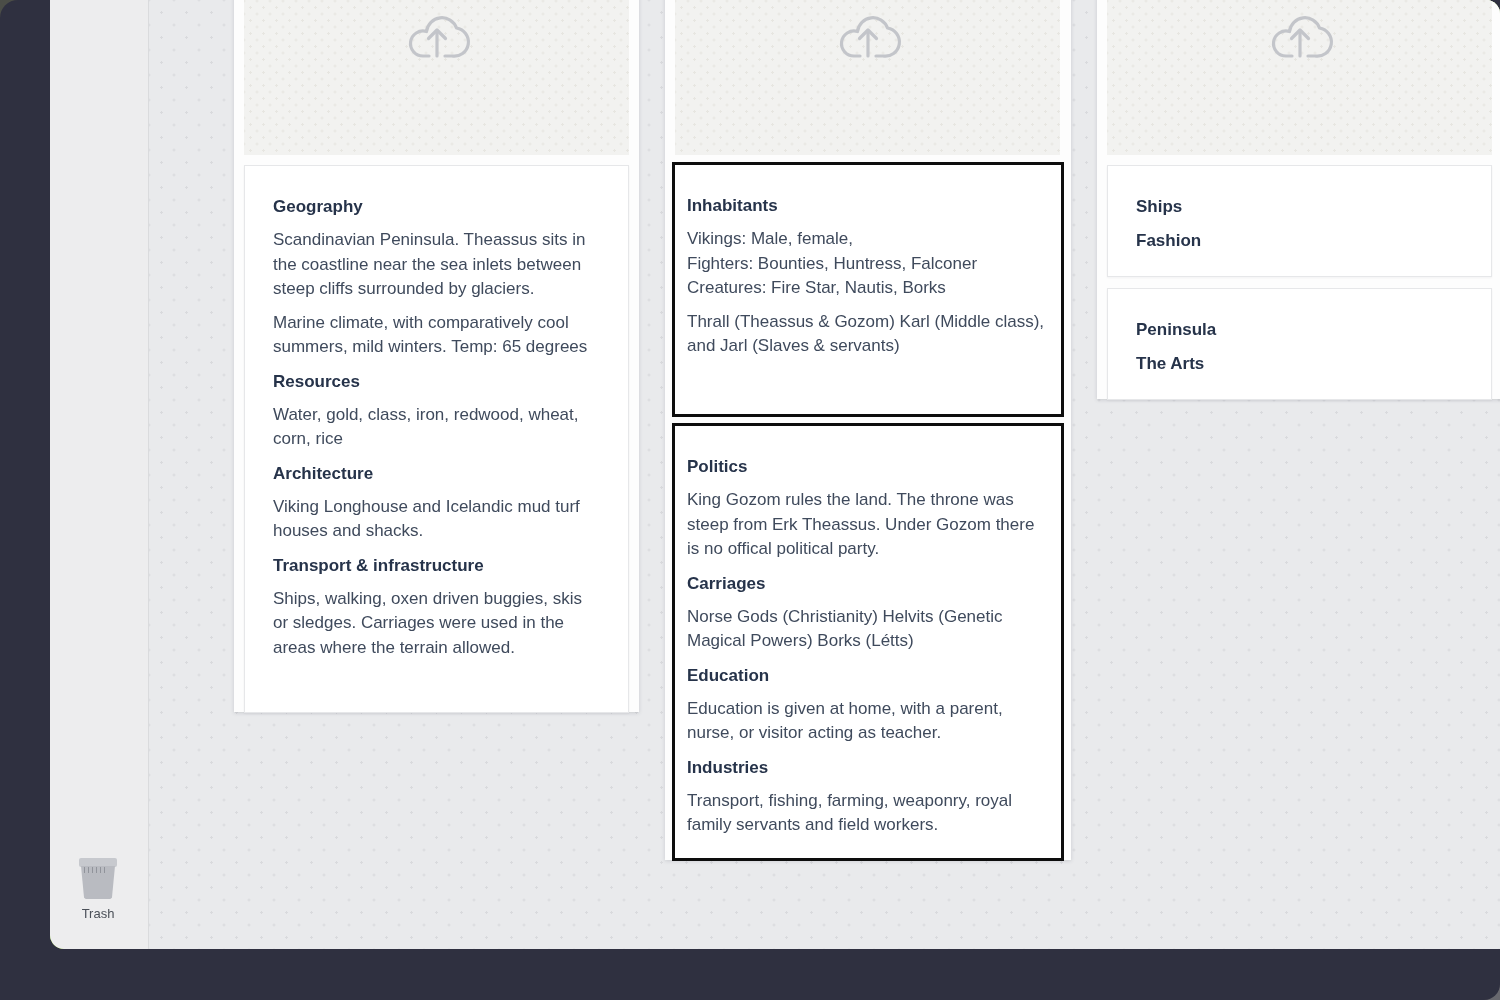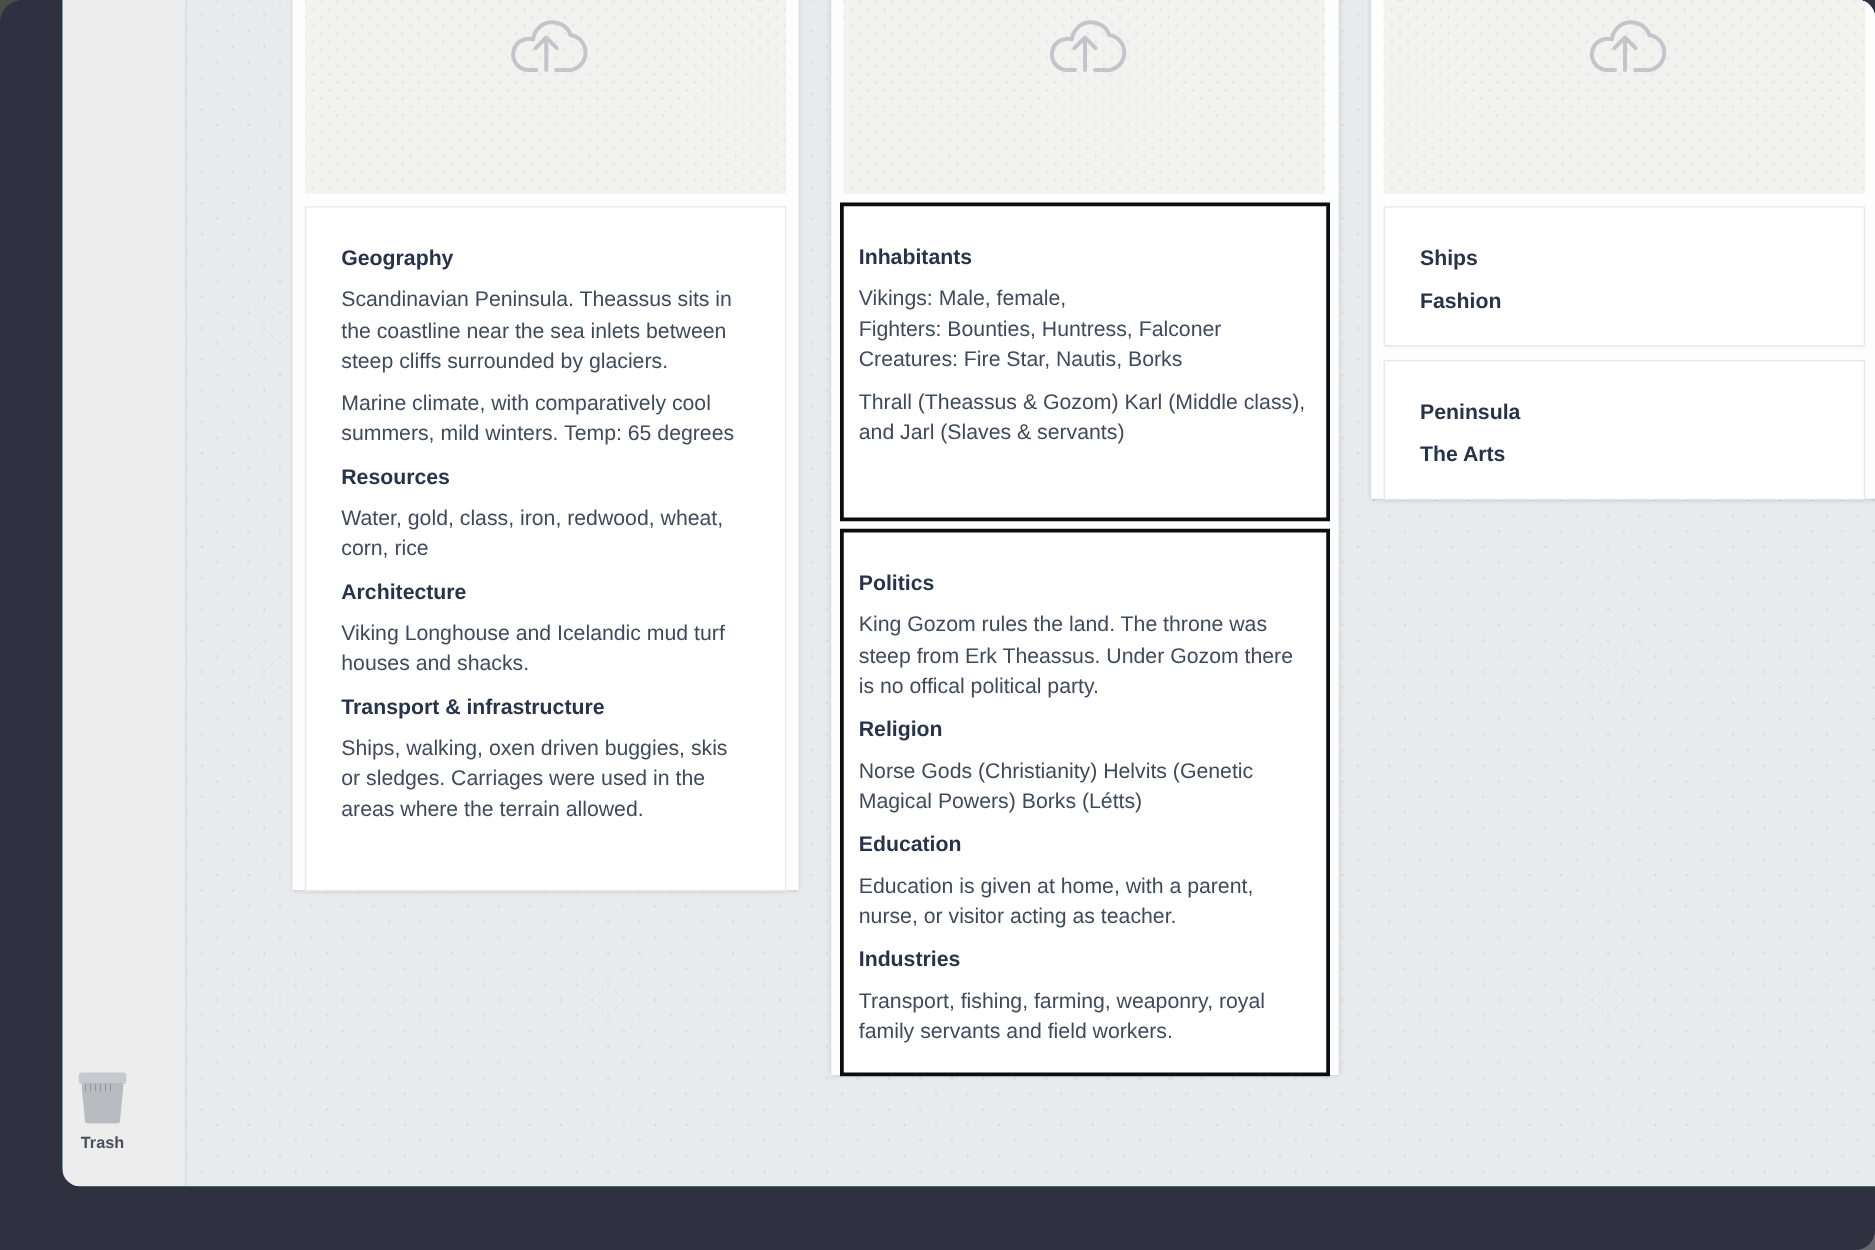"Geography" .window { background: #5eead4 -> #84cc16 }
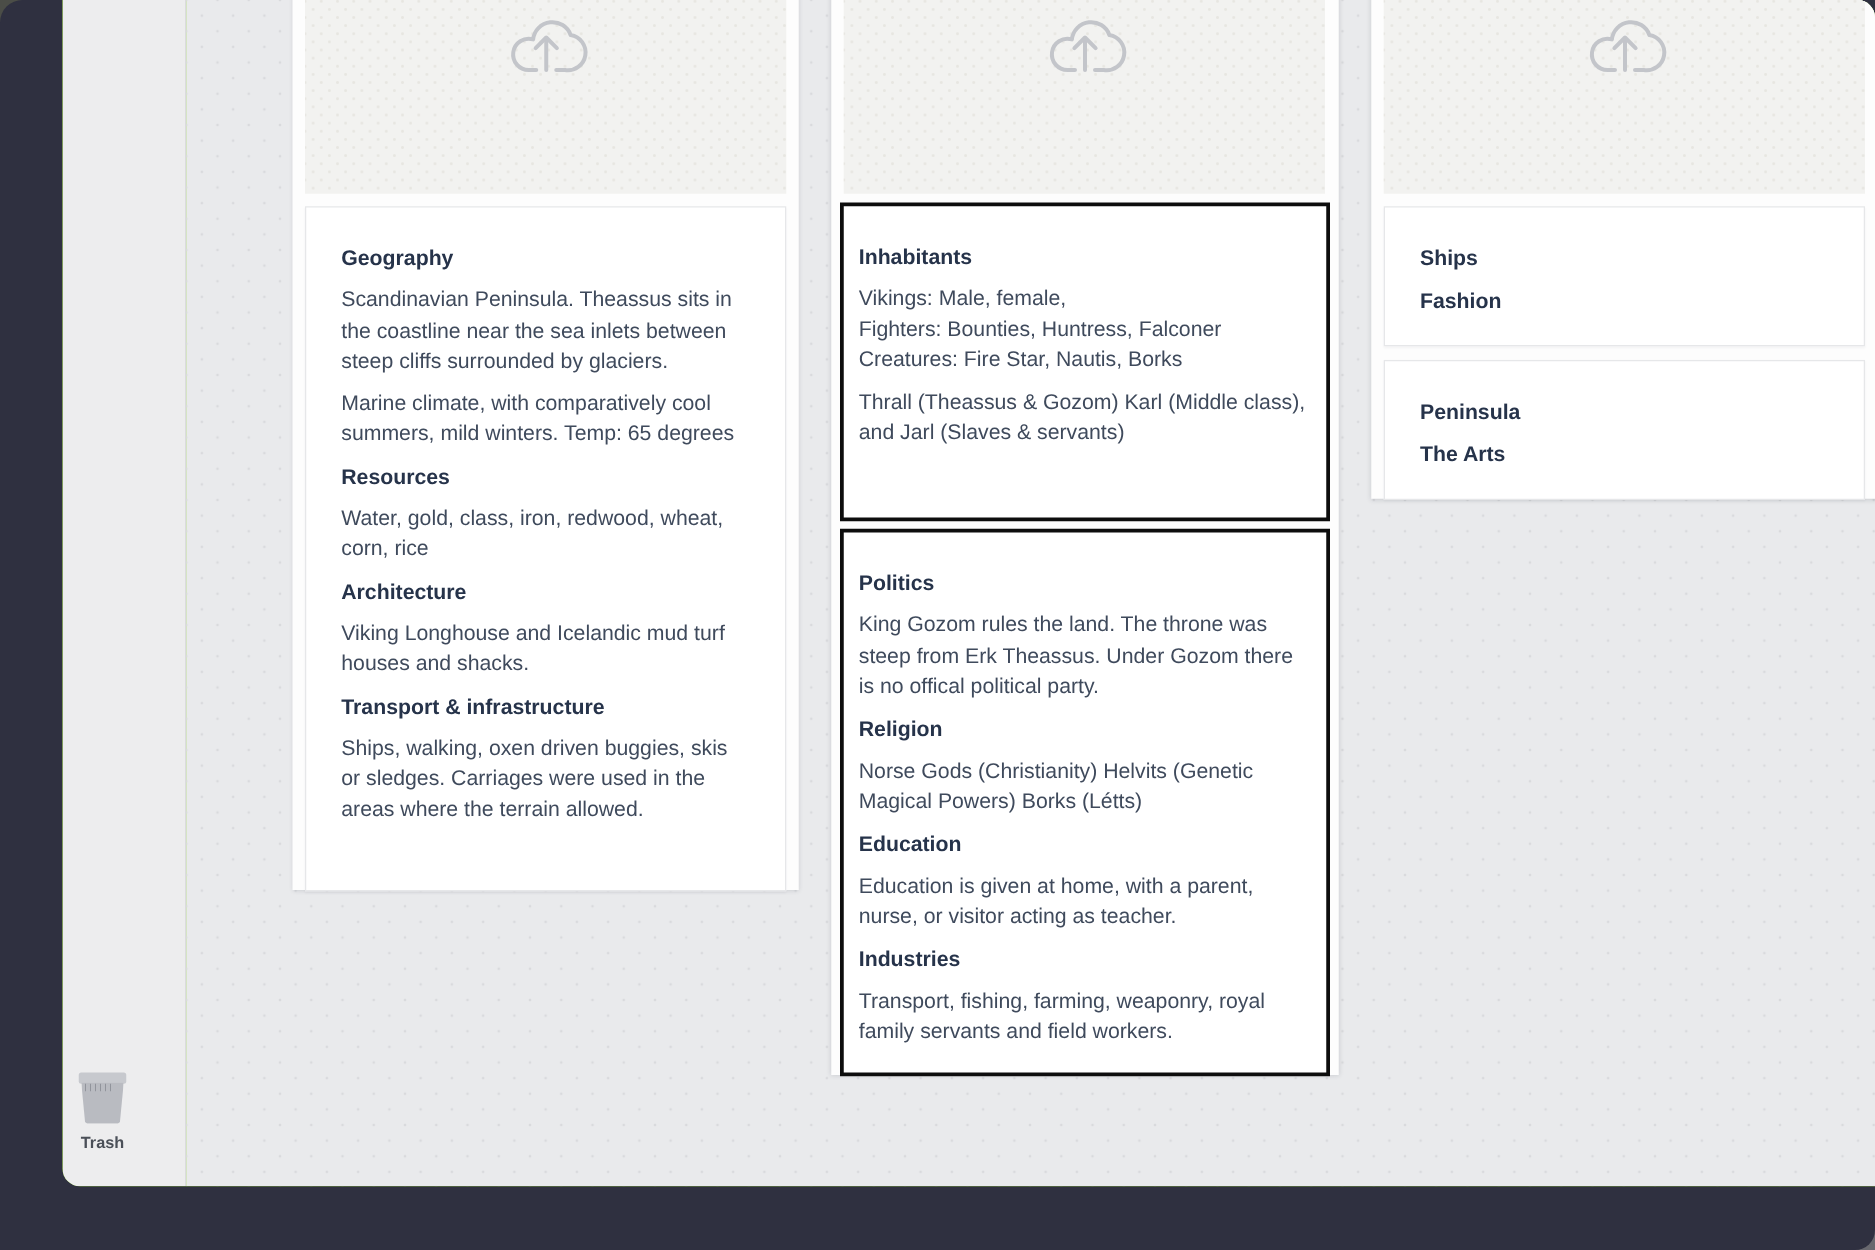"Religion" div.section-h { text: Religion -> Carriages }
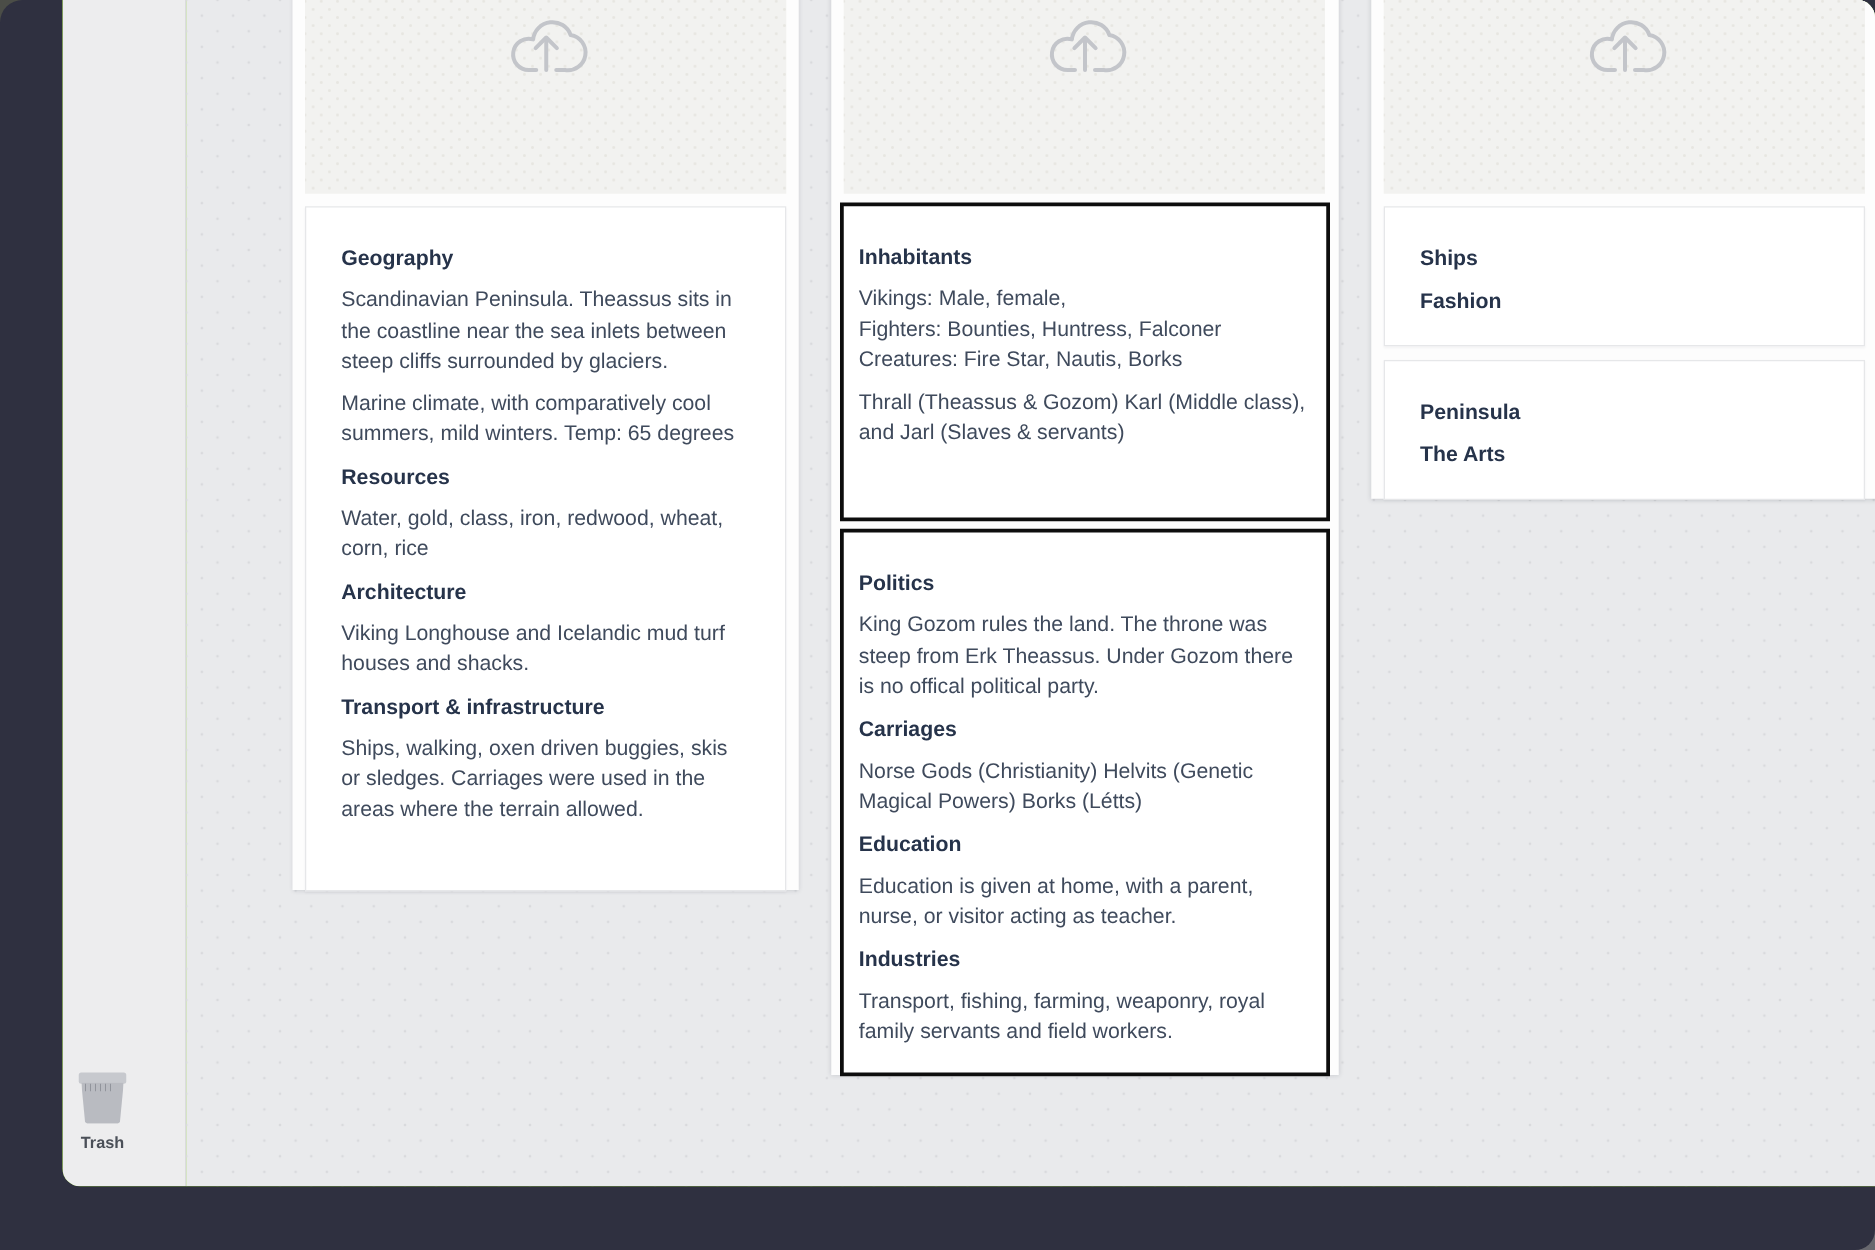"Trash" .trash { font-weight: bold -> none; left: 8px -> 24px }
